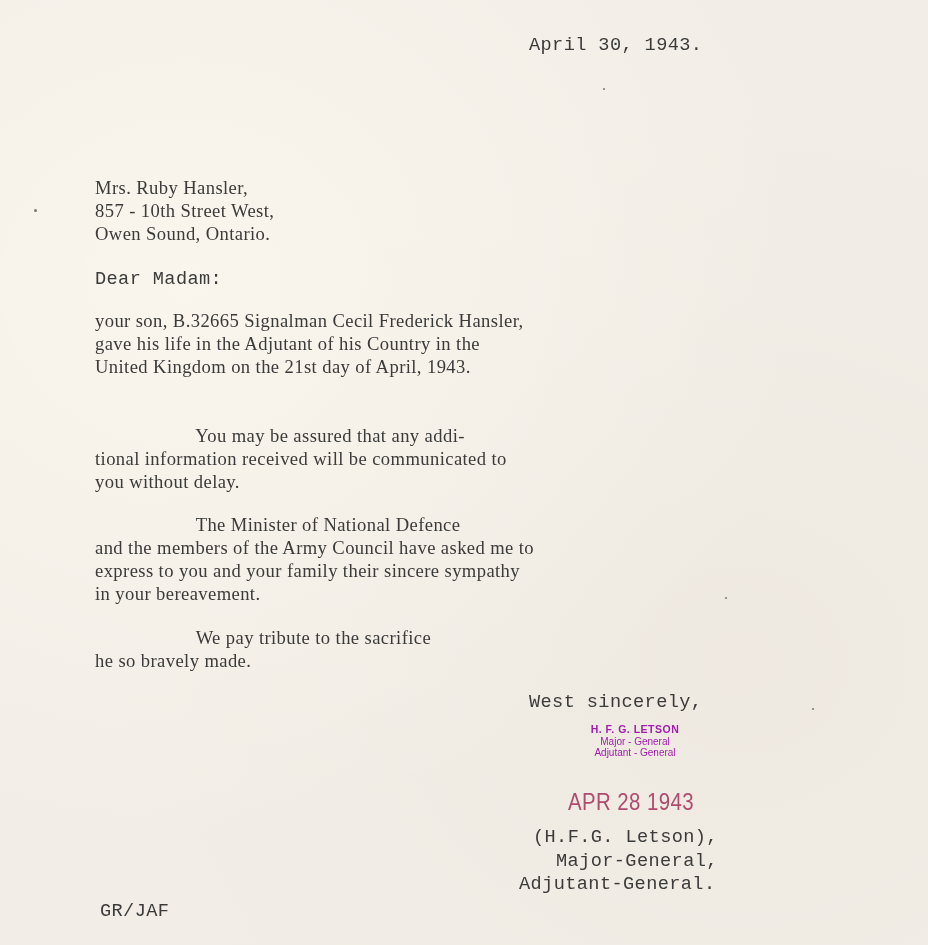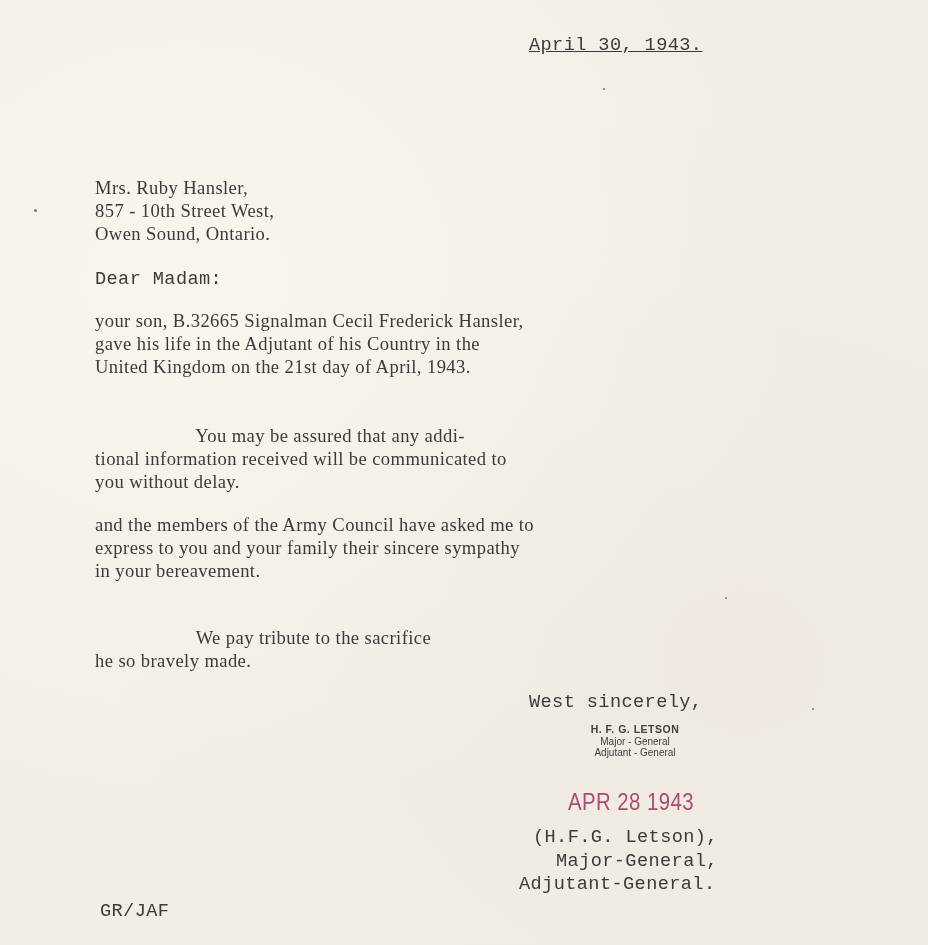"April 30, 1943." div.line { text-decoration: underline -> none }
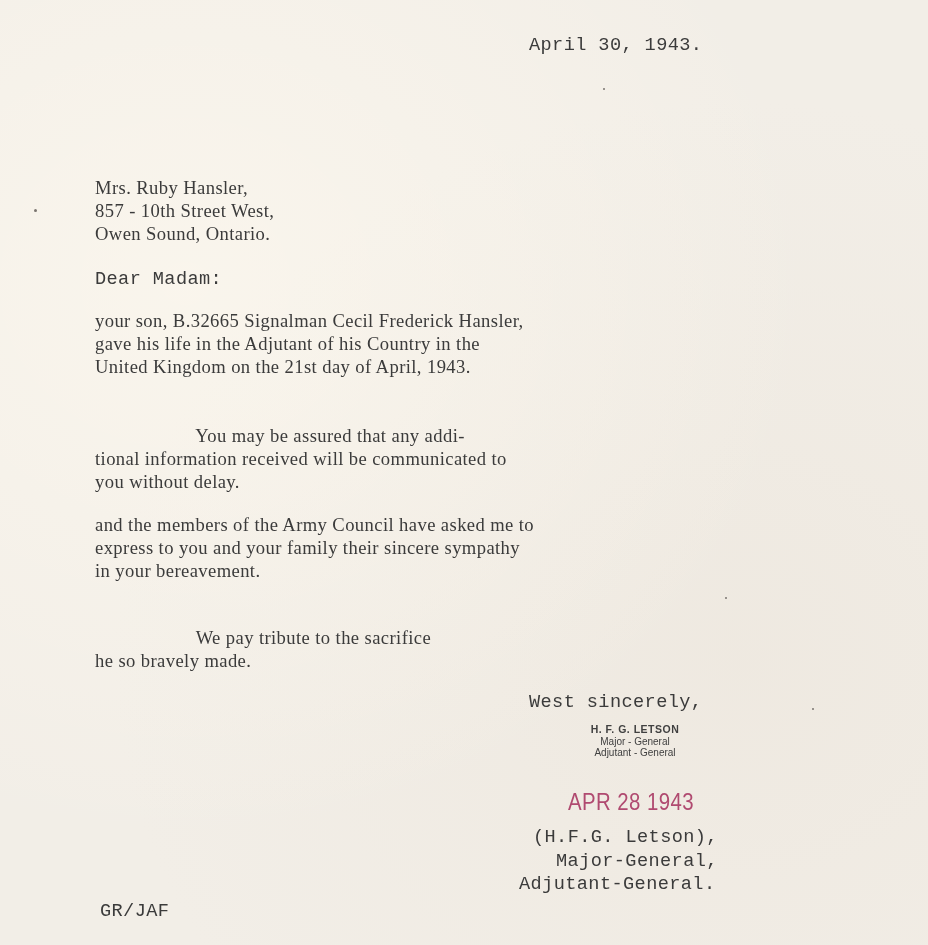"The Minister of National Defence" span.line { html: none -> <span> The Minister of National Defence</span> }
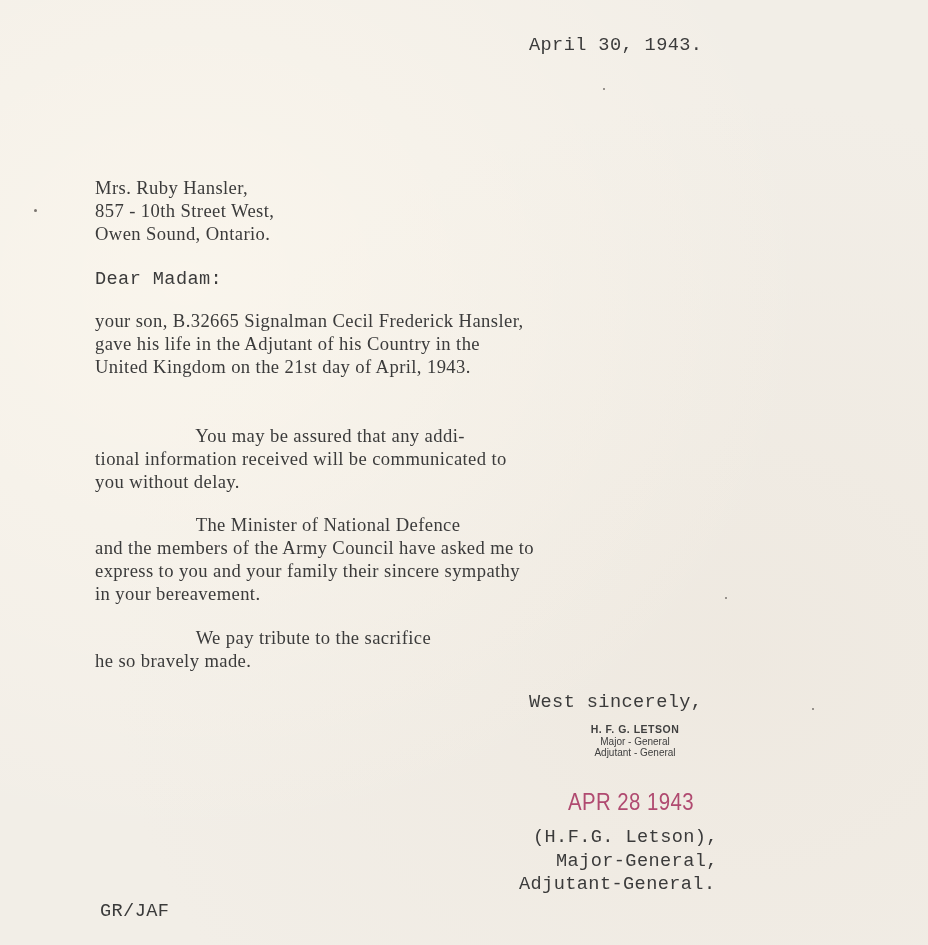"H. F. G. LETSON" .stamp-name { color: #404040 -> #a21caf }
